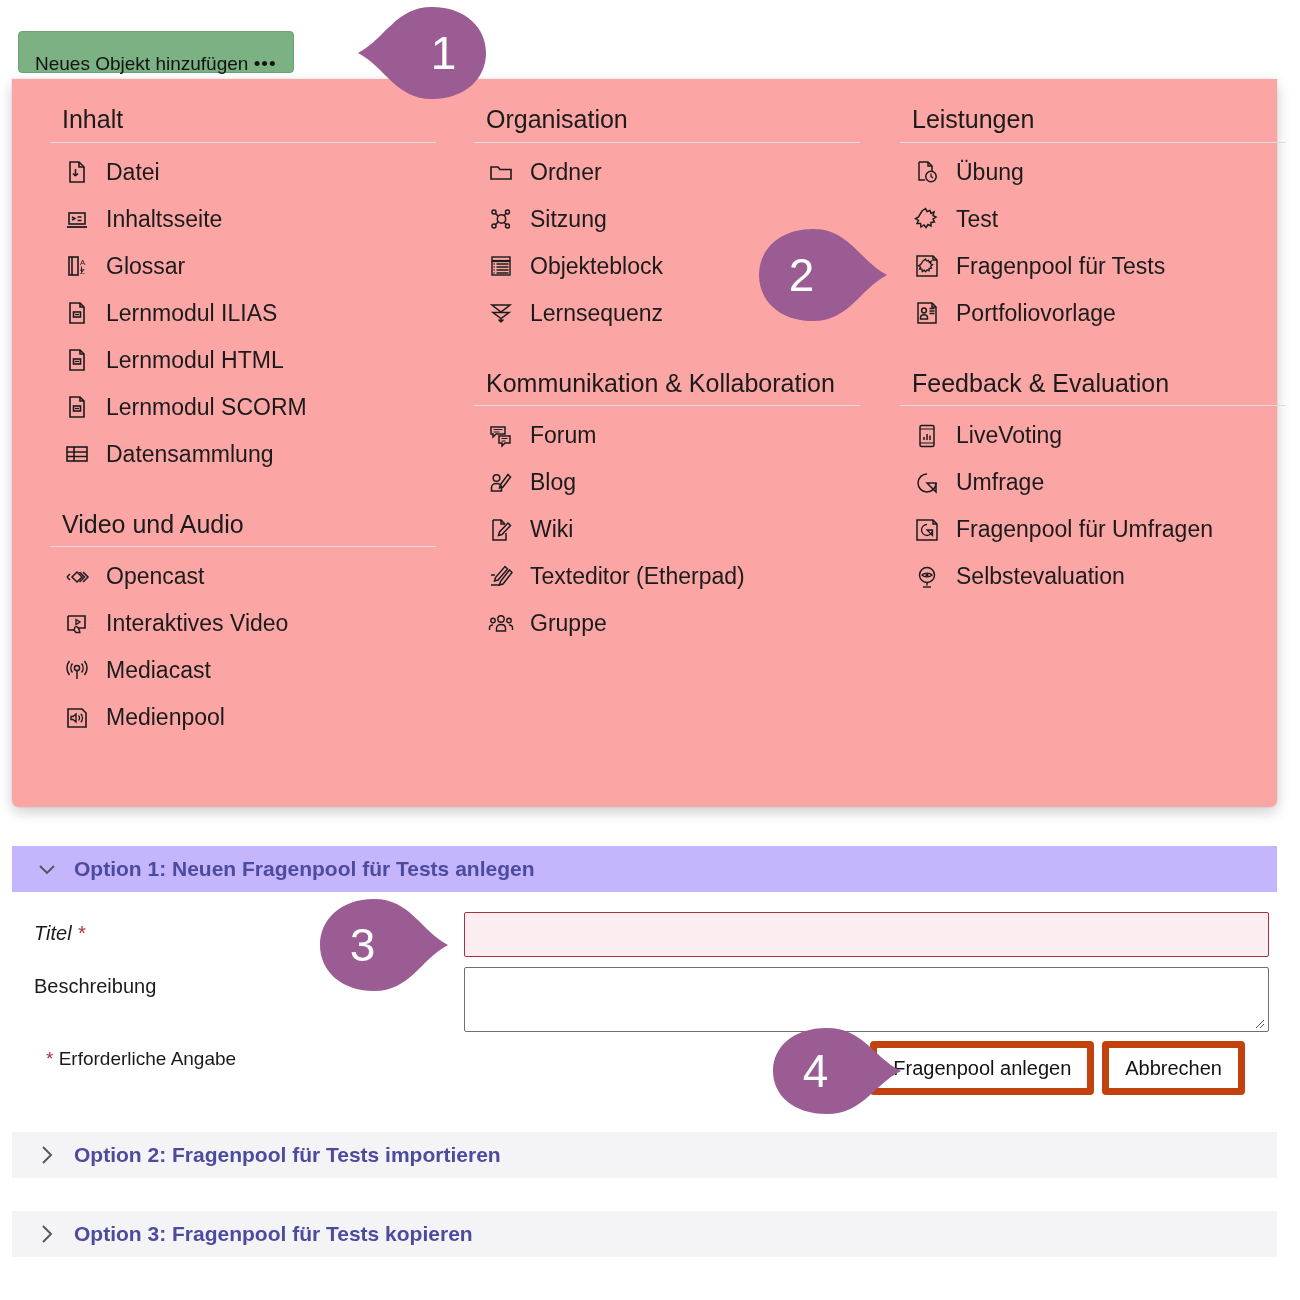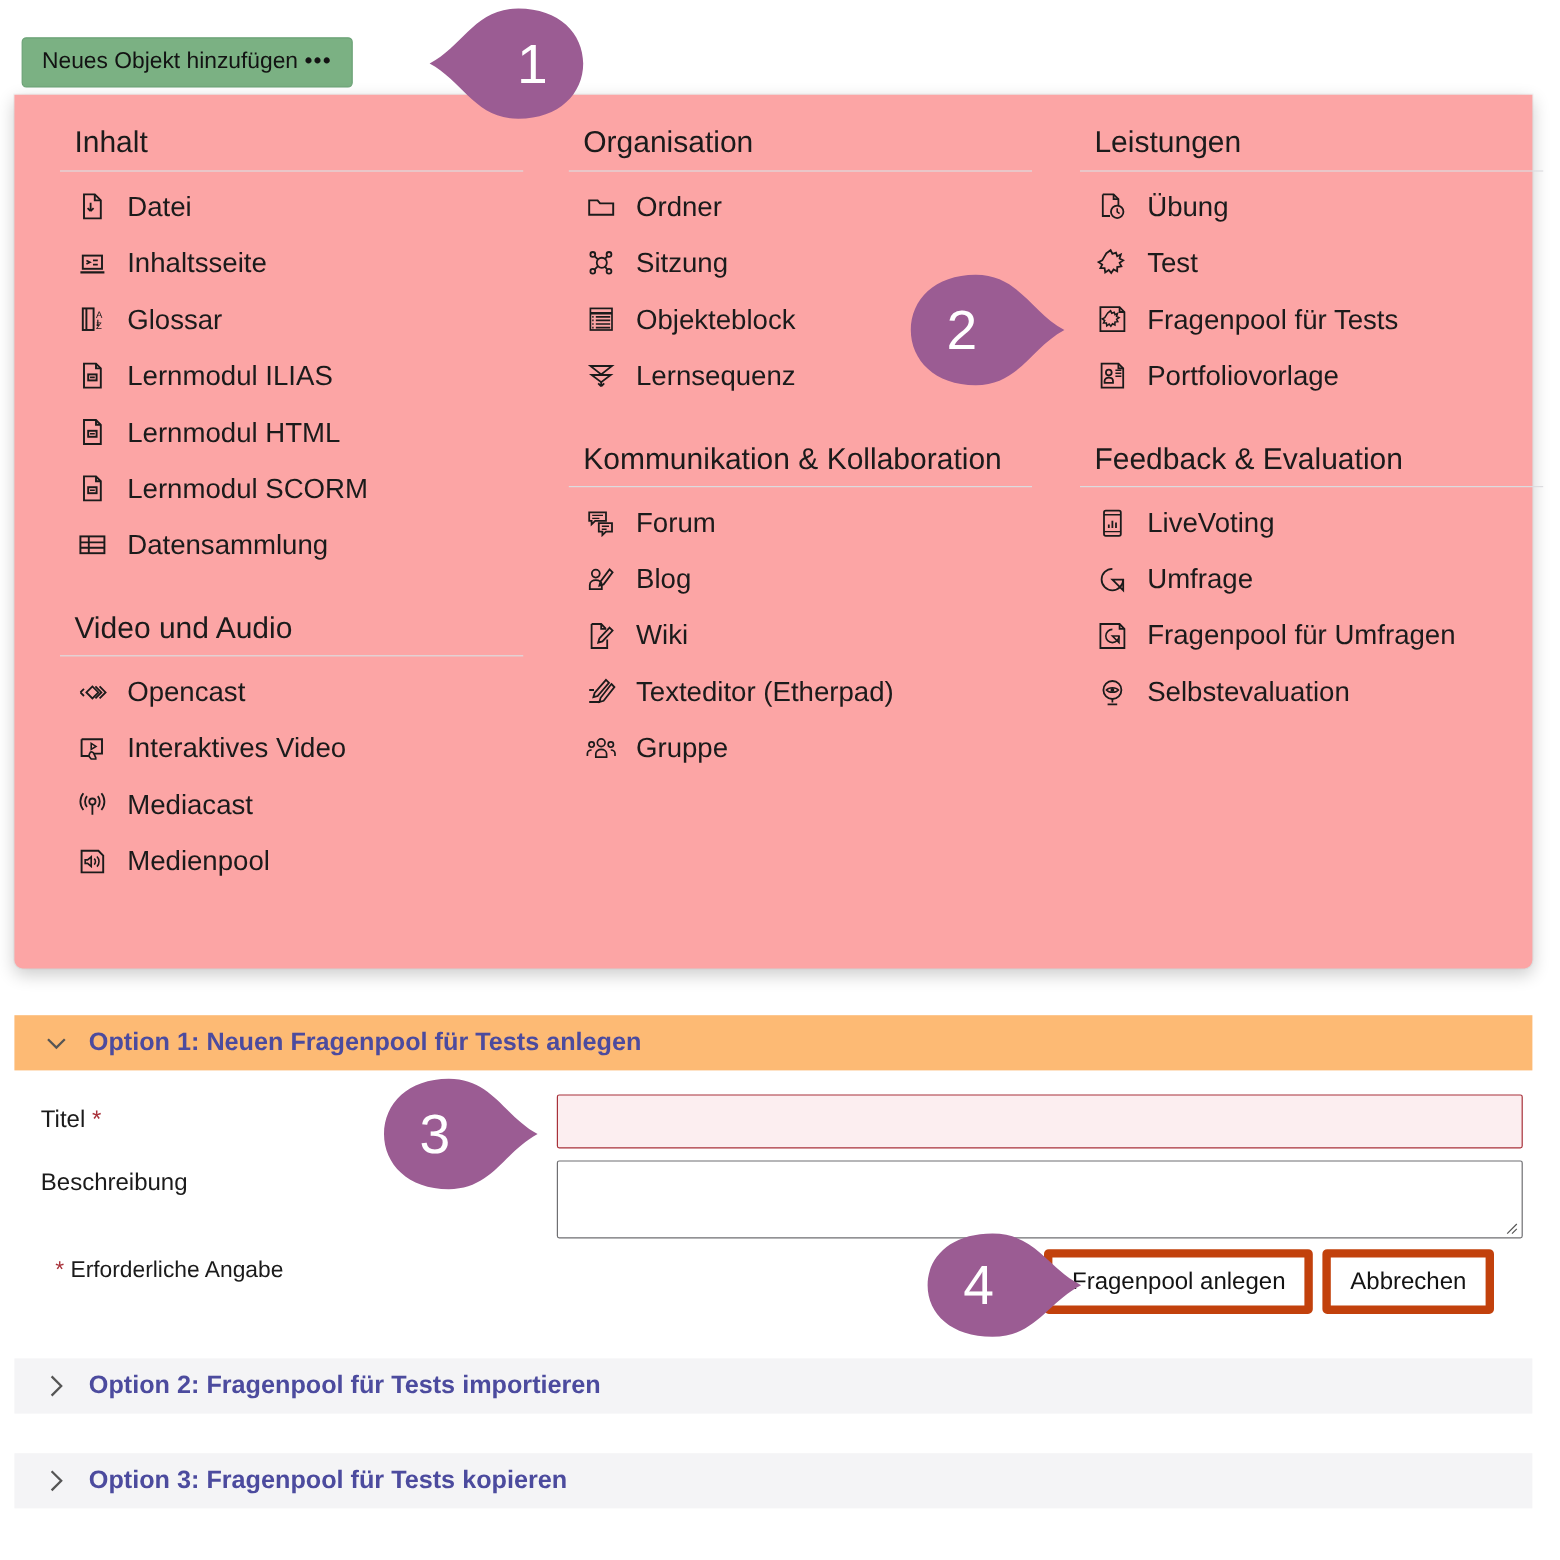"Neues Objekt hinzufügen •••" .btn-green { padding: 0 16px -> 12px 16px }
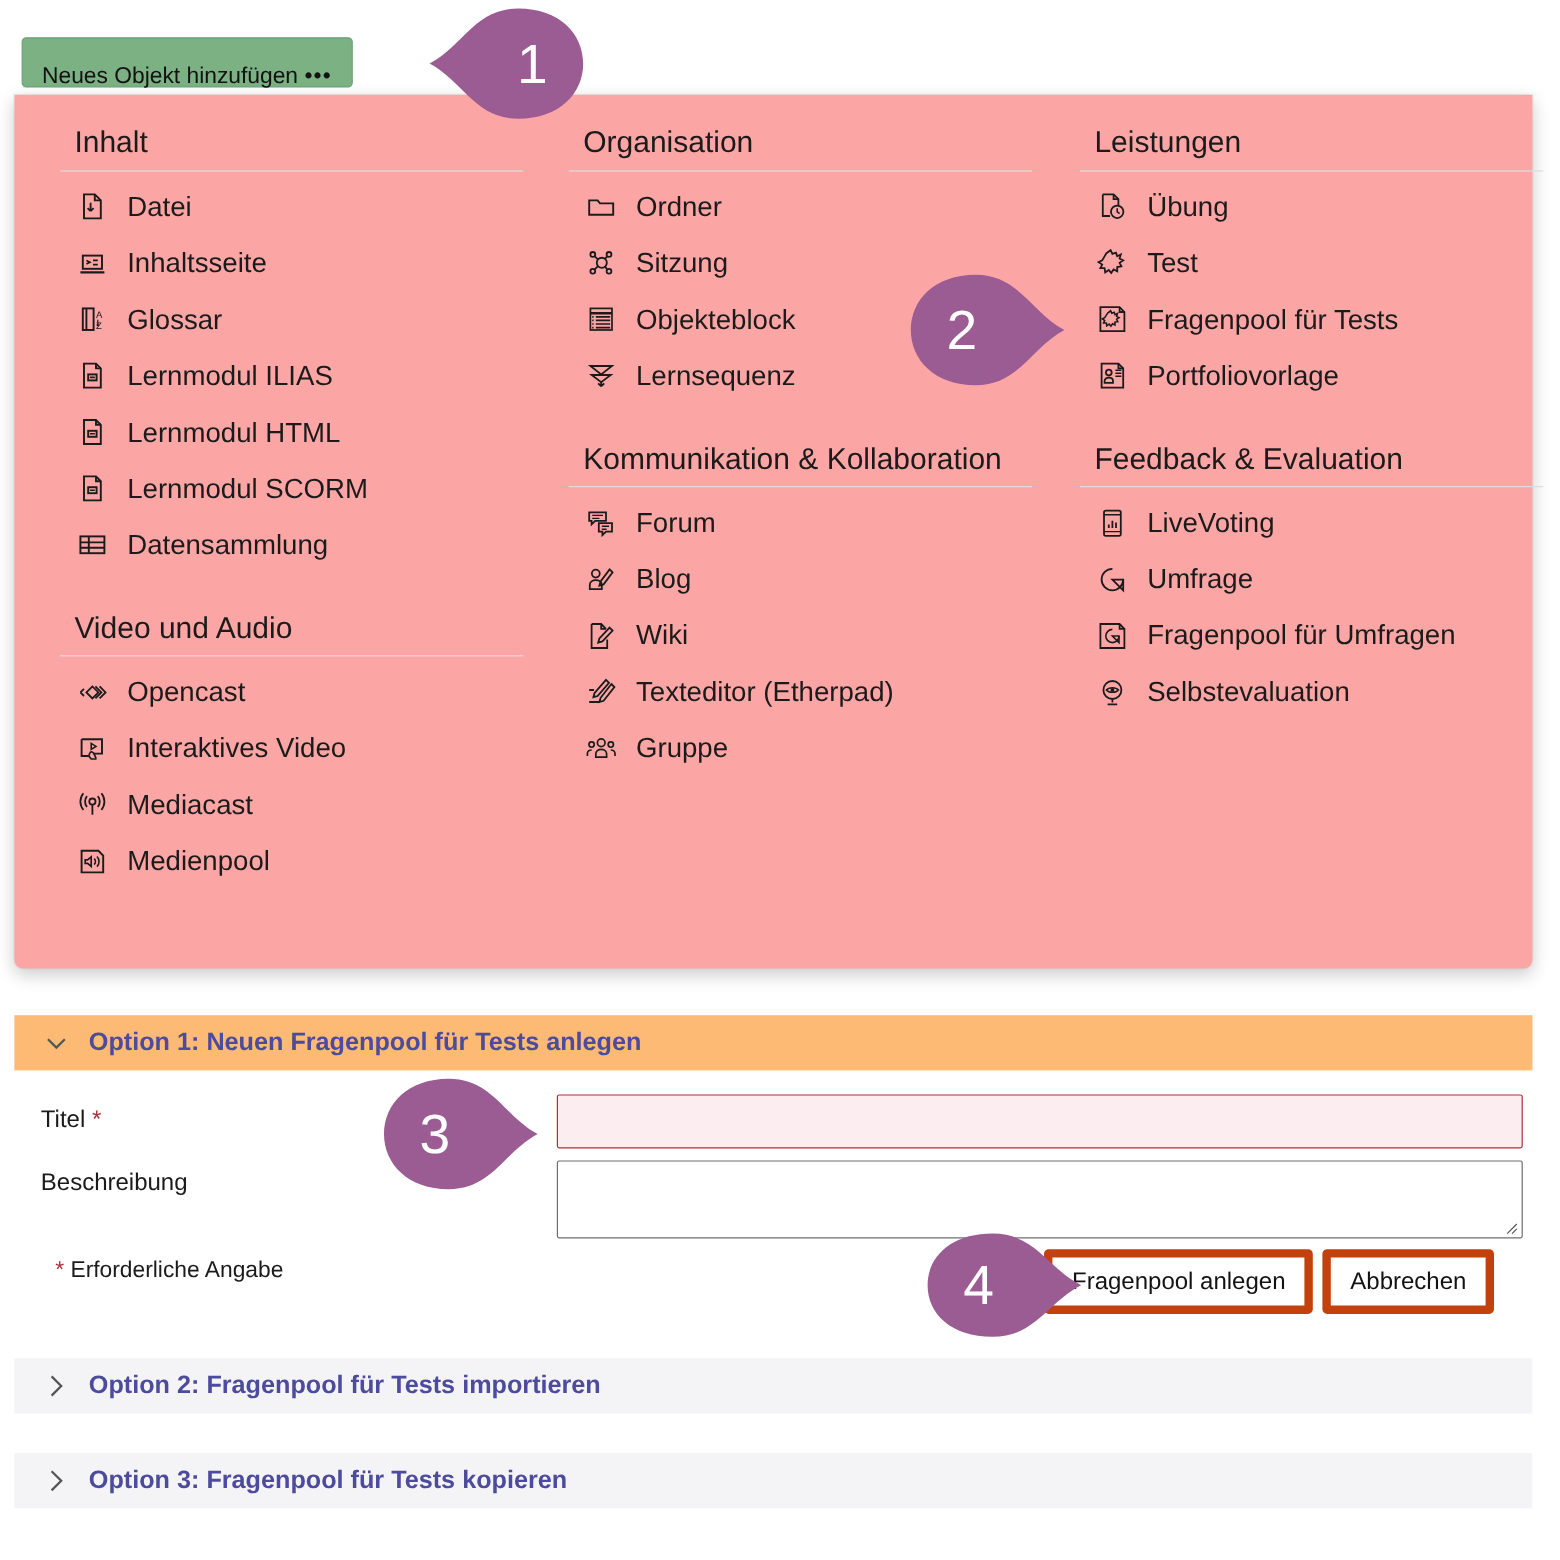"Option 1: Neuen Fragenpool für" .acc-head.open { background: #fdba74 -> #c4b5fd }
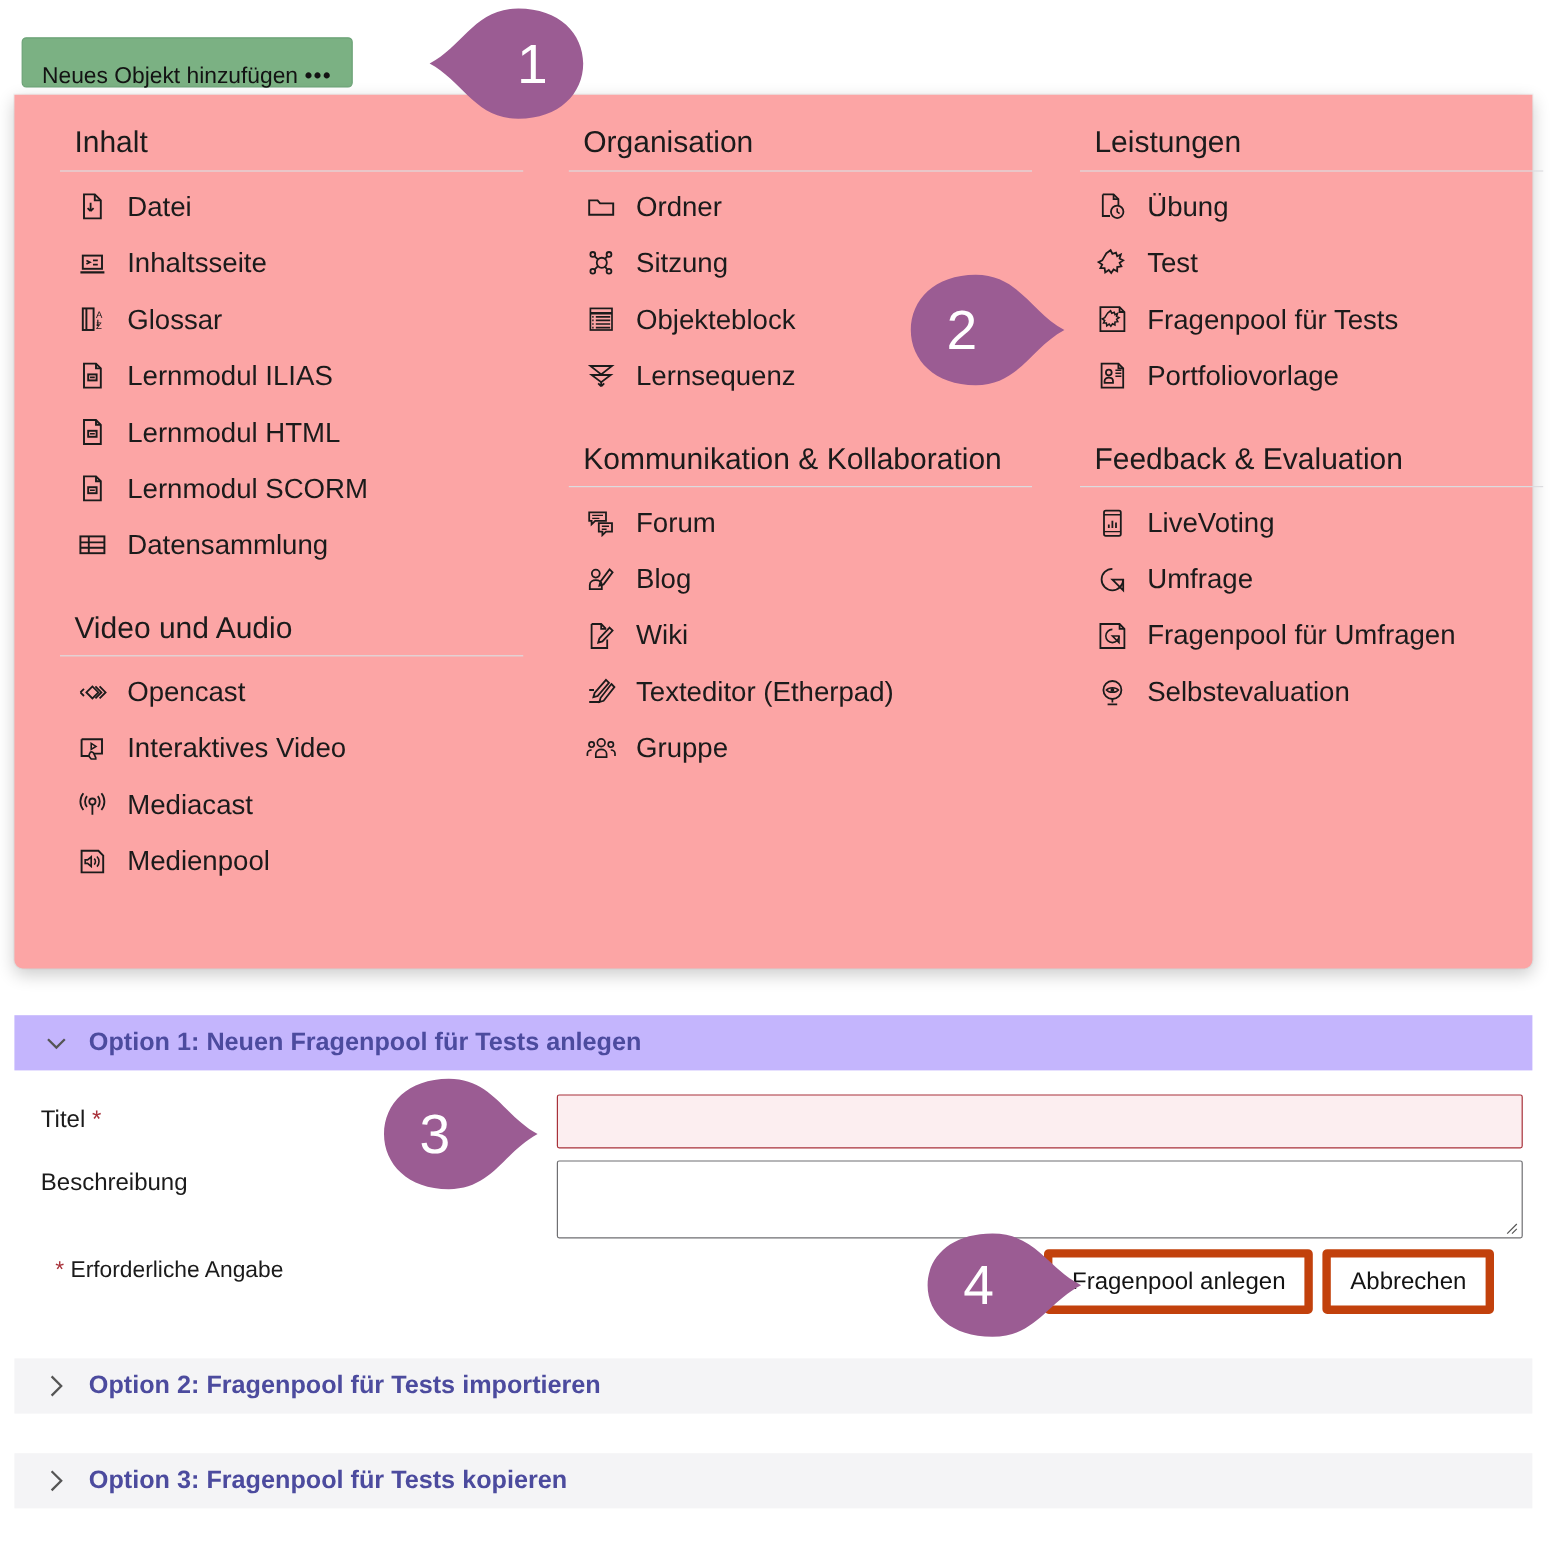"Titel *" .f-title-lbl { font-style: none -> italic }
